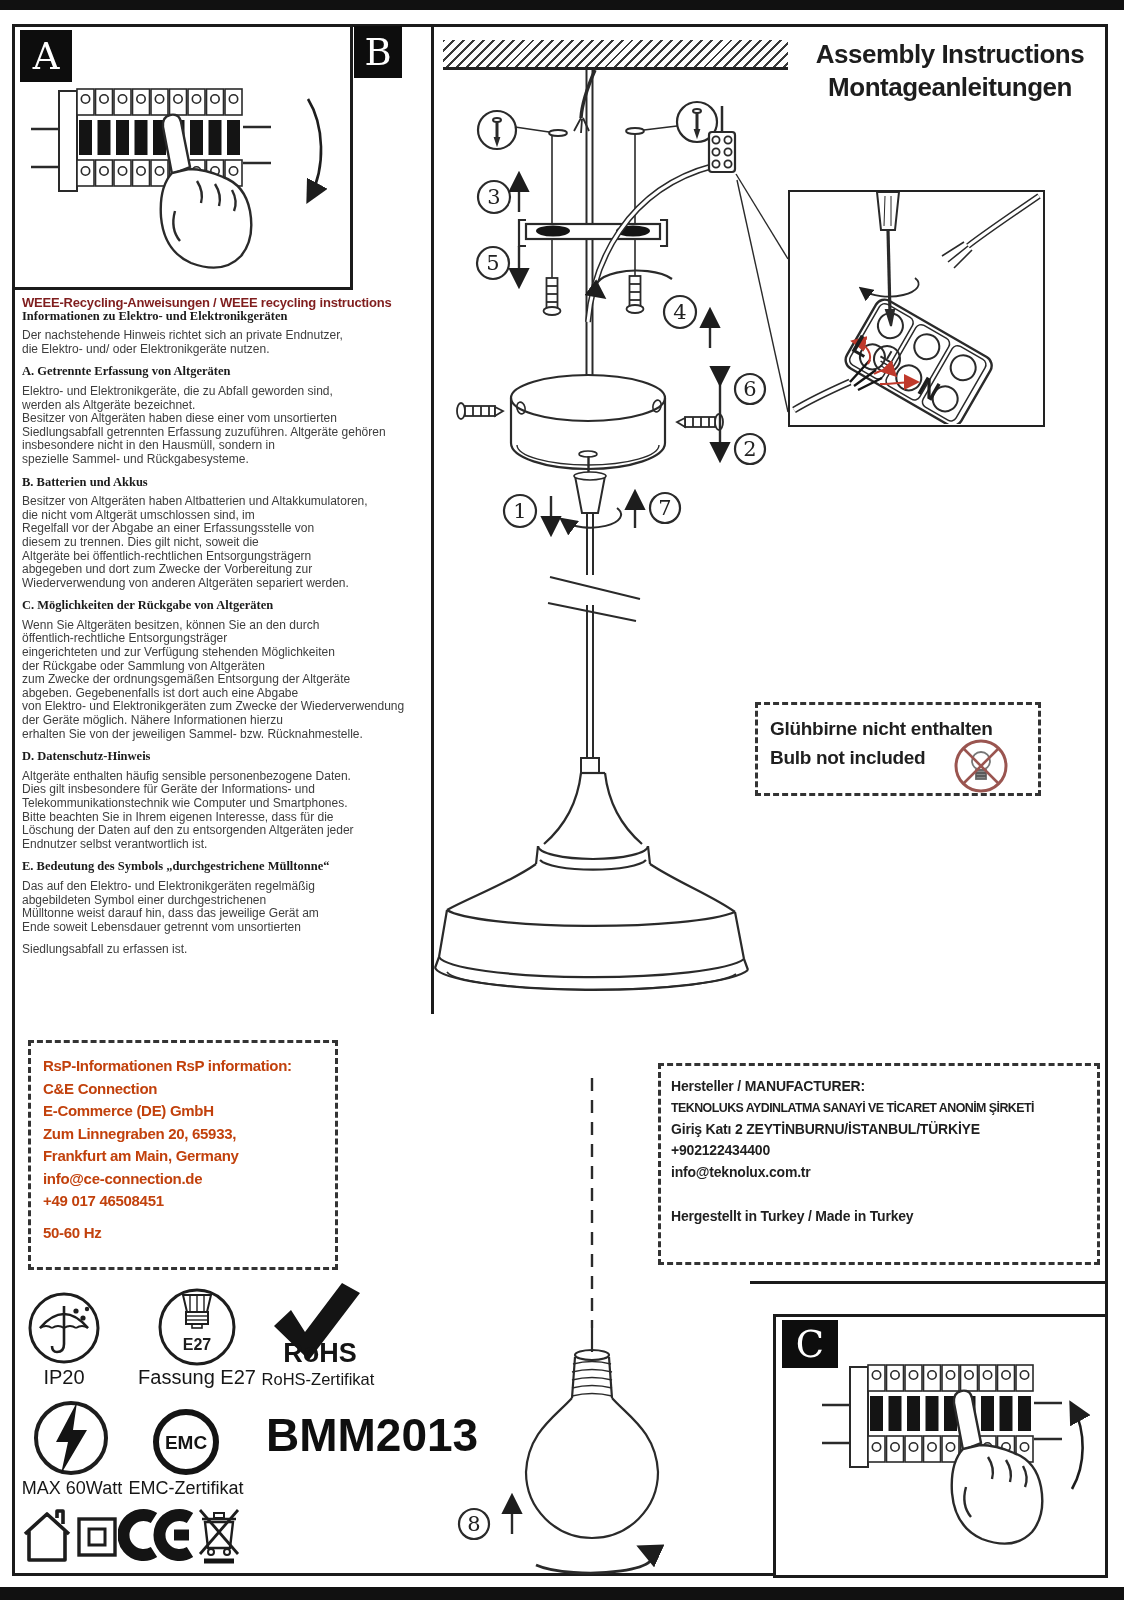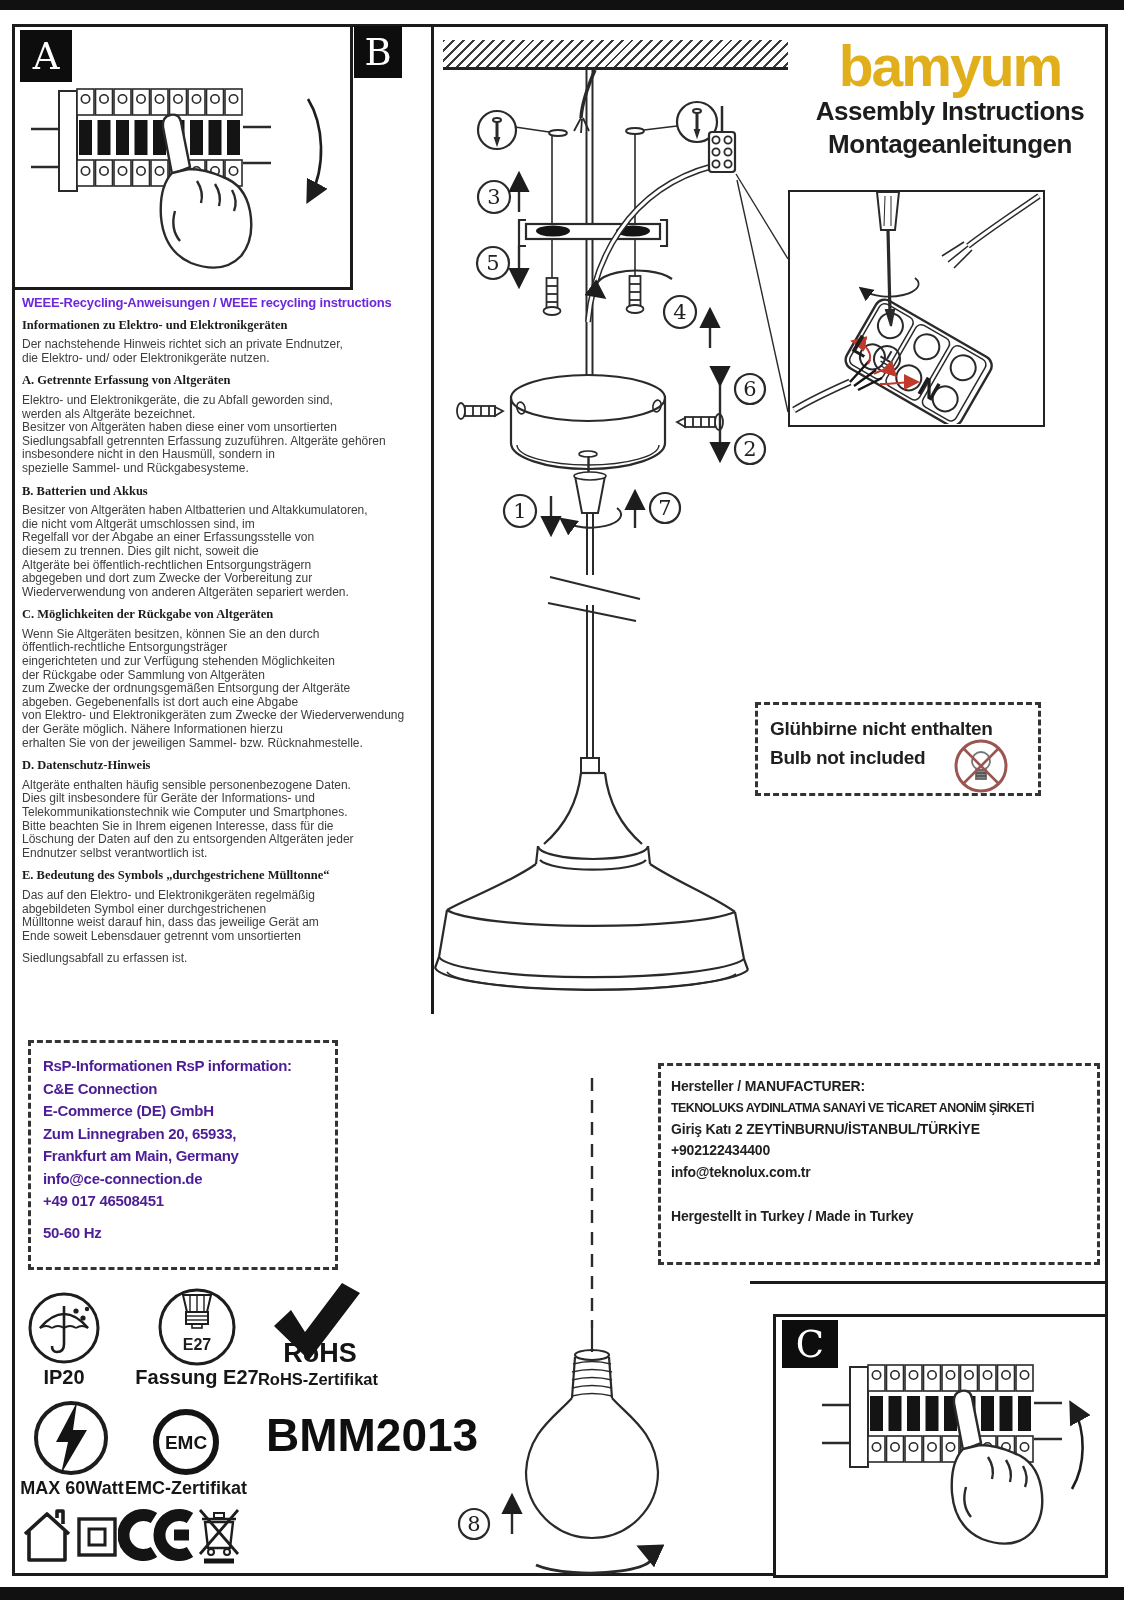"bamyum" div.brandname { html: <div>bamyum</div> -> none }
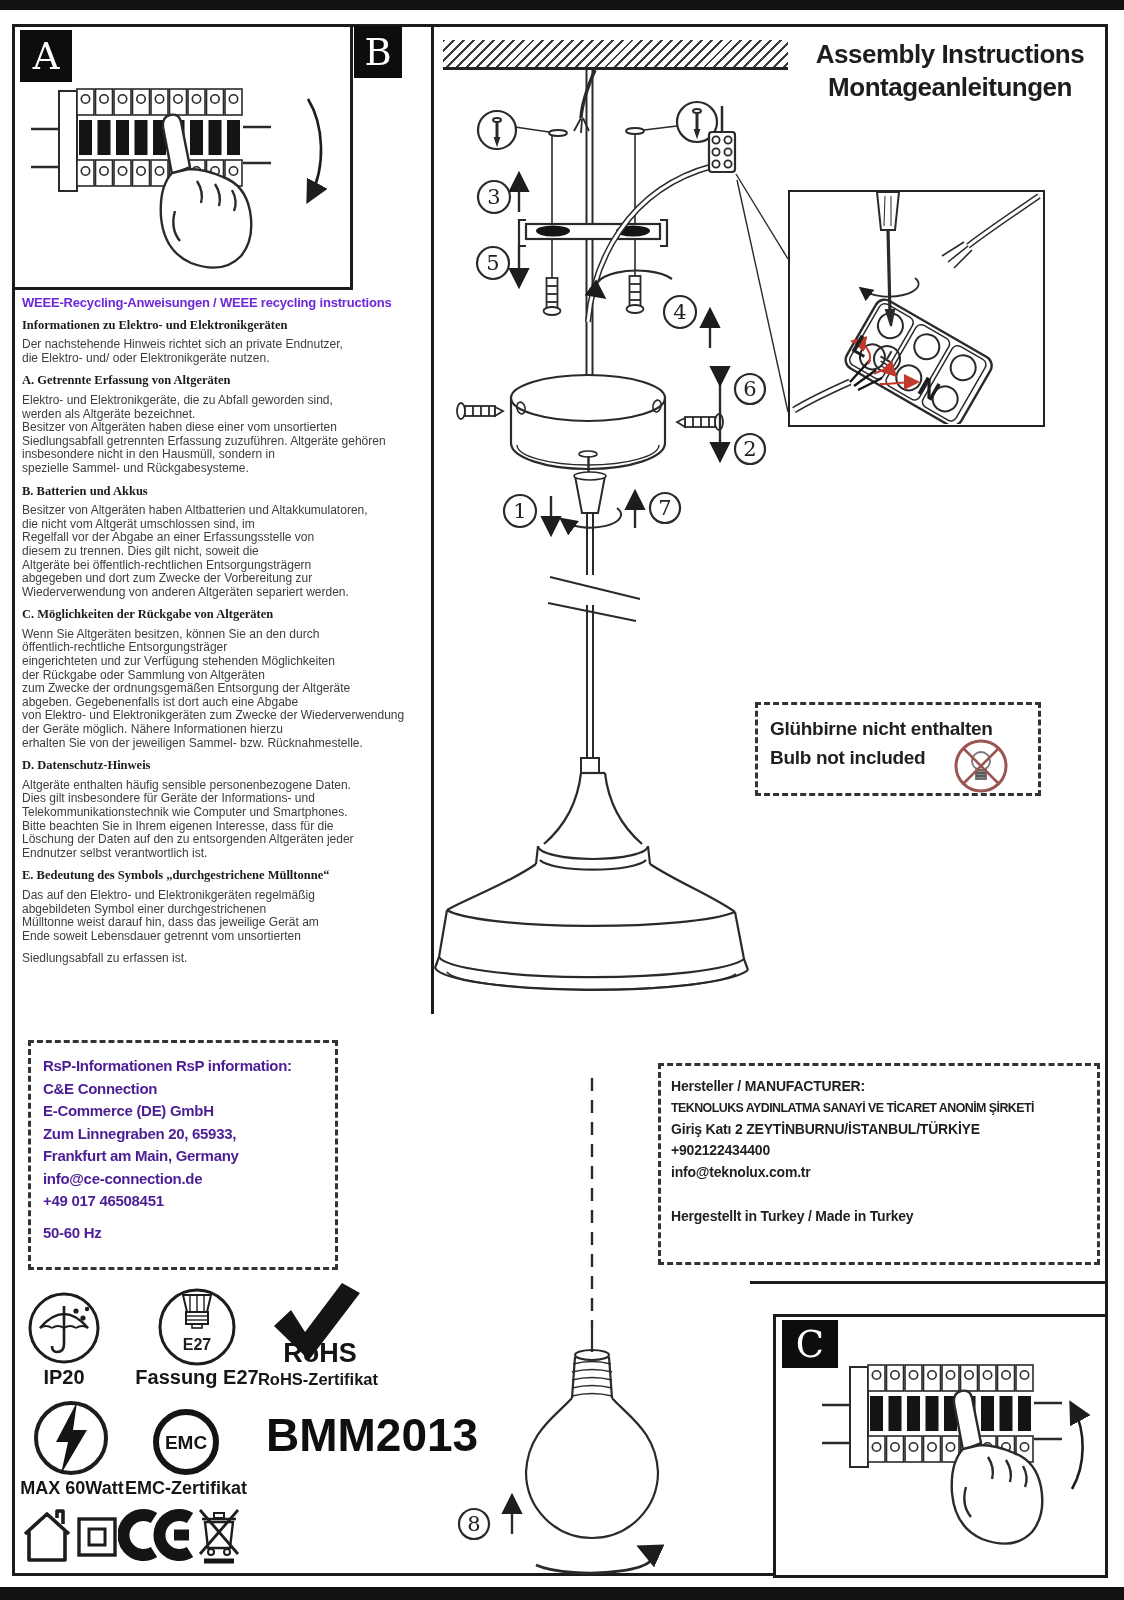"WEEE-Recycling-Anweisungen / WEEE" .weee .t { color: #6d28d9 -> #7f1d1d; margin-bottom: 9px -> none }
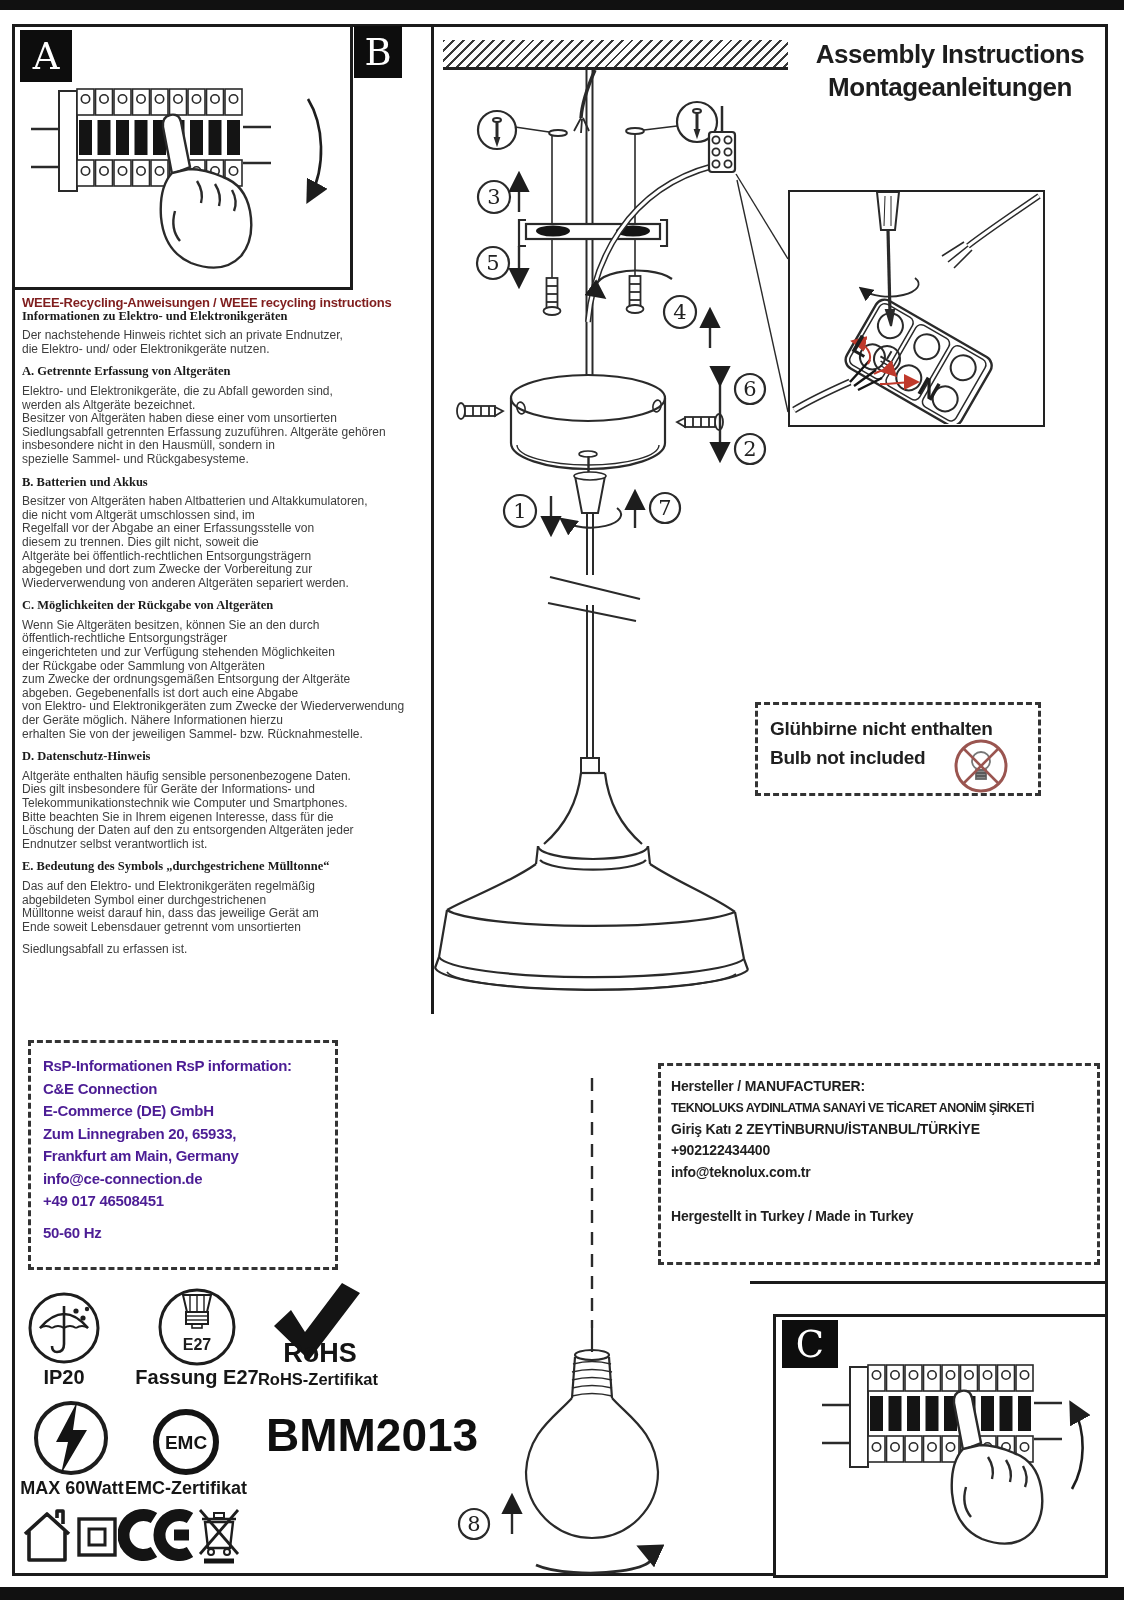"RsP-Informationen RsP information:" .rsp { color: #4c1d95 -> #c2410c }
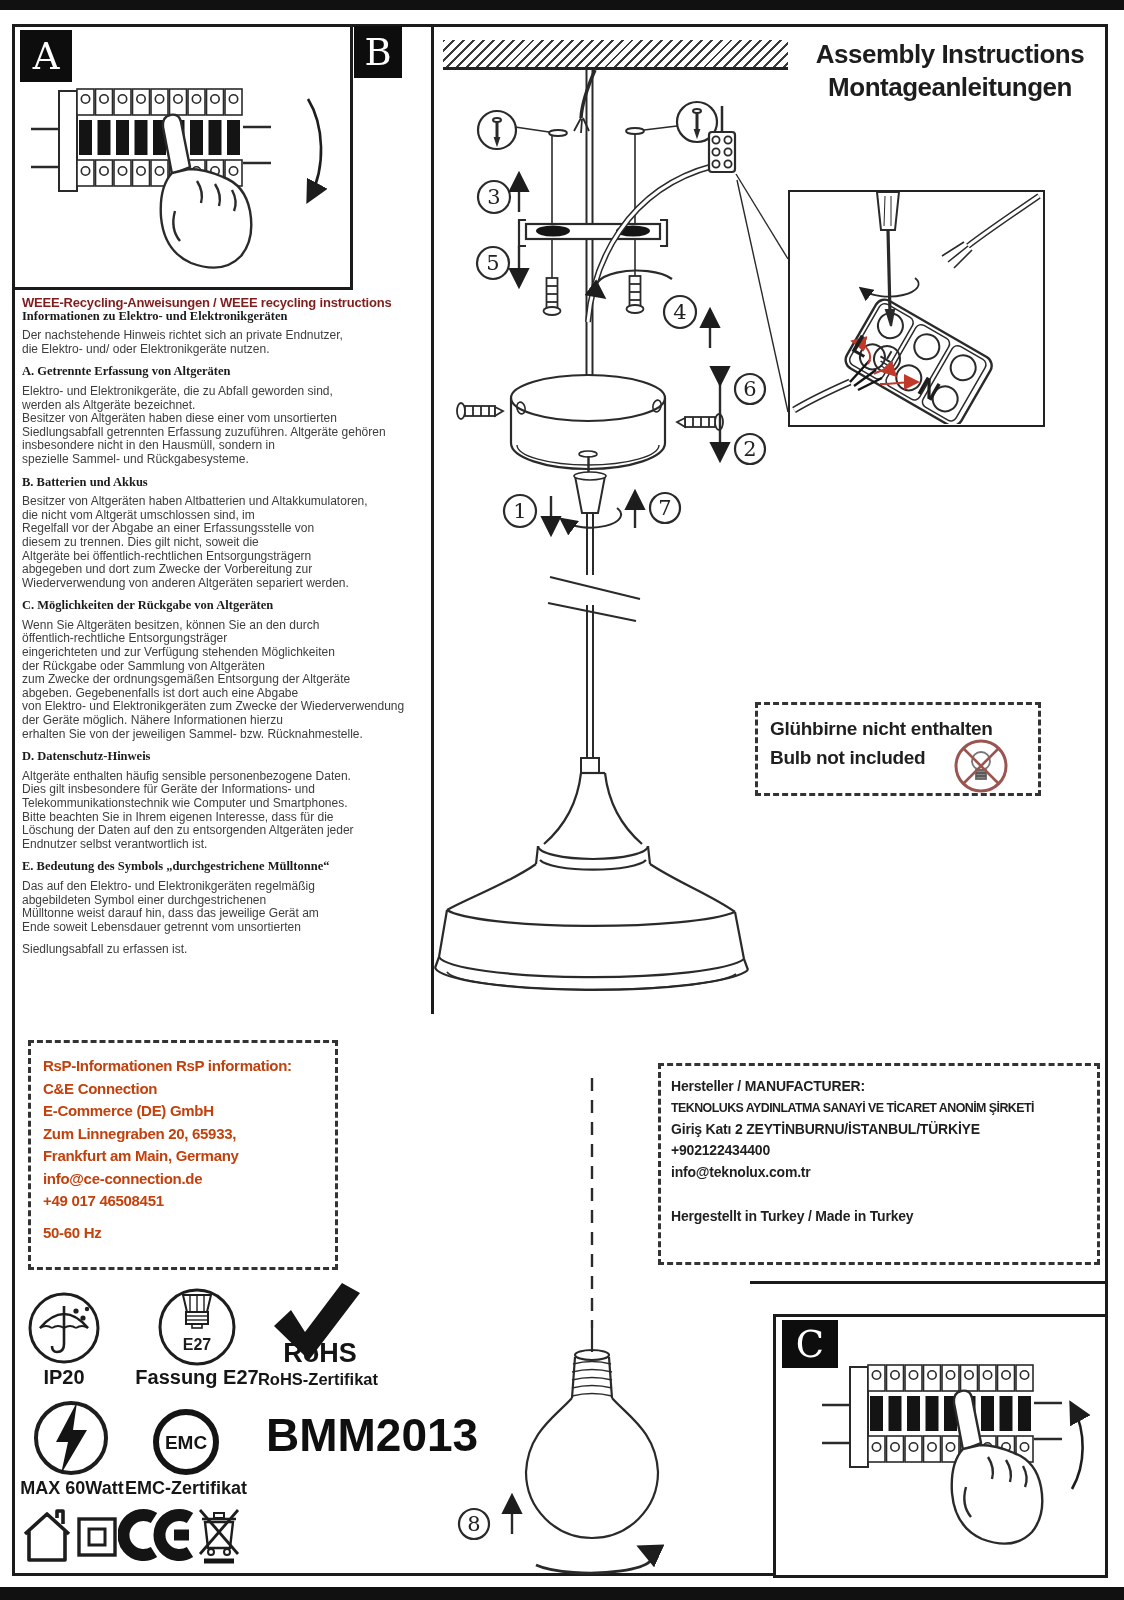"IP20" .certlabel { font-weight: bold -> normal }
